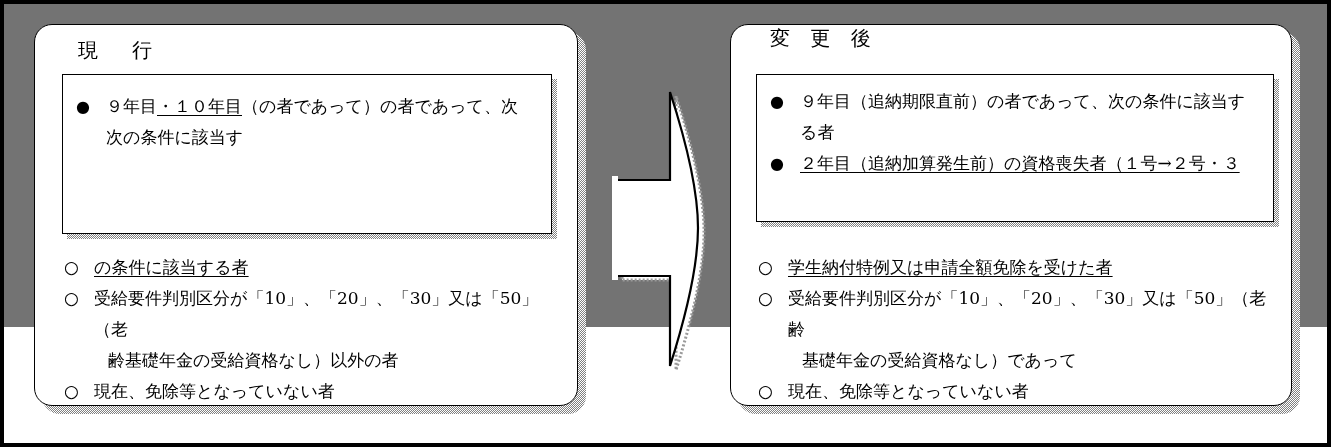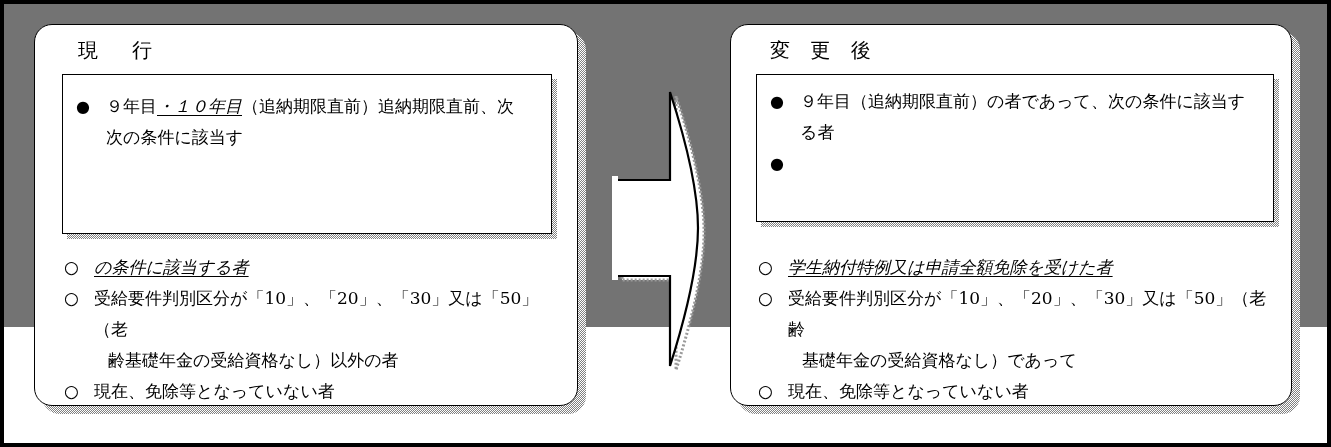"変 更 後" div.panel-title { top: 16px -> 4px }
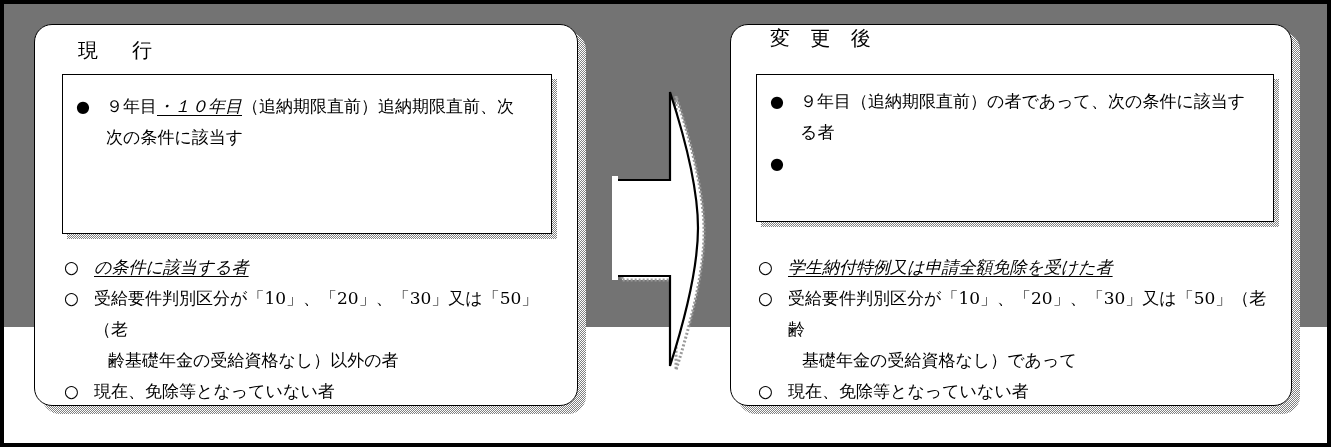"・１０年目" .u { font-style: italic -> none }
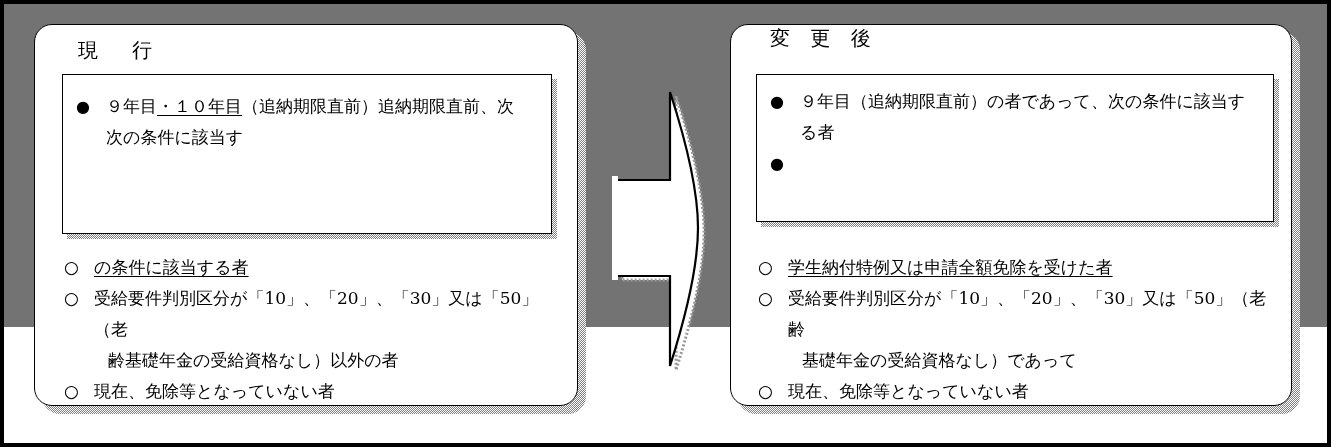"（追納期限直前）追納期限直前、次" span { text: 追納期限直前）追納期限直前 -> の者であって）の者であって }
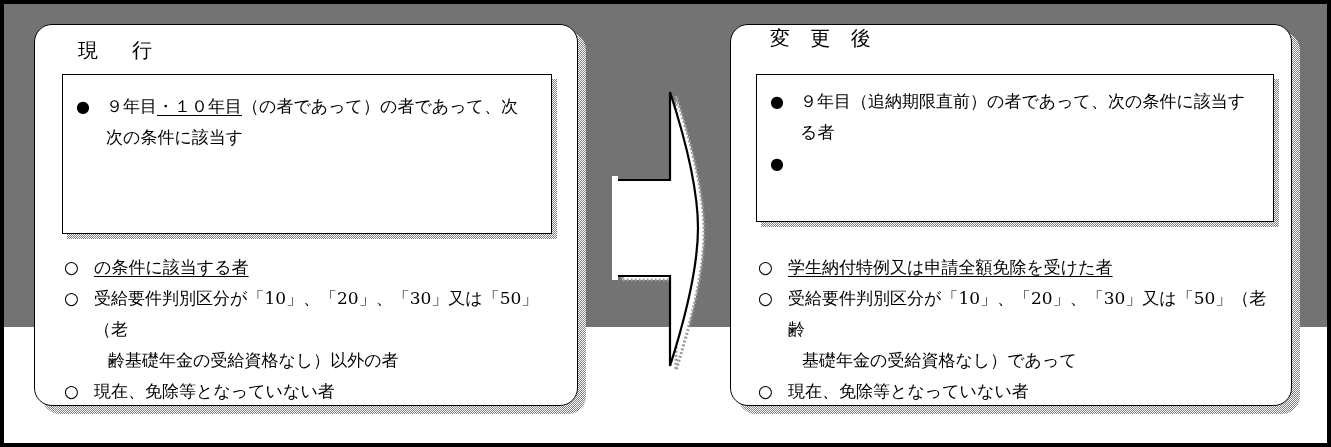"２年目（追納加算発生前）の資格喪失者（１号→２号・３" span.u { html: none -> <span>２年目（追納加算発生前）の資格喪失者（１号→２号・３</span> }
